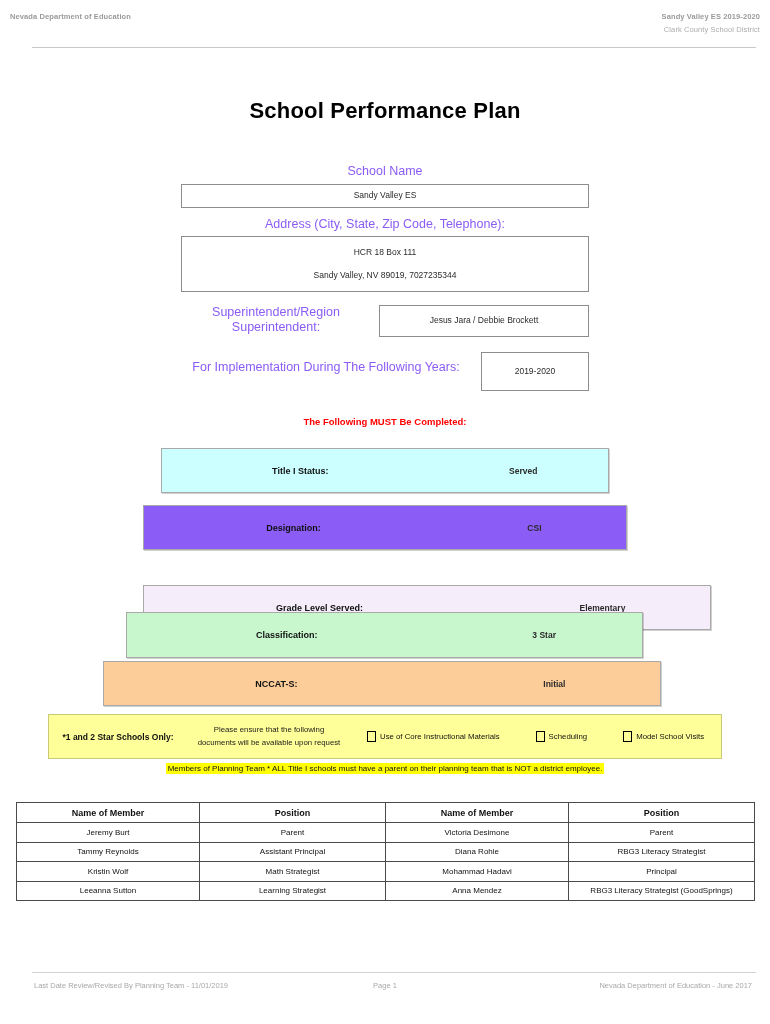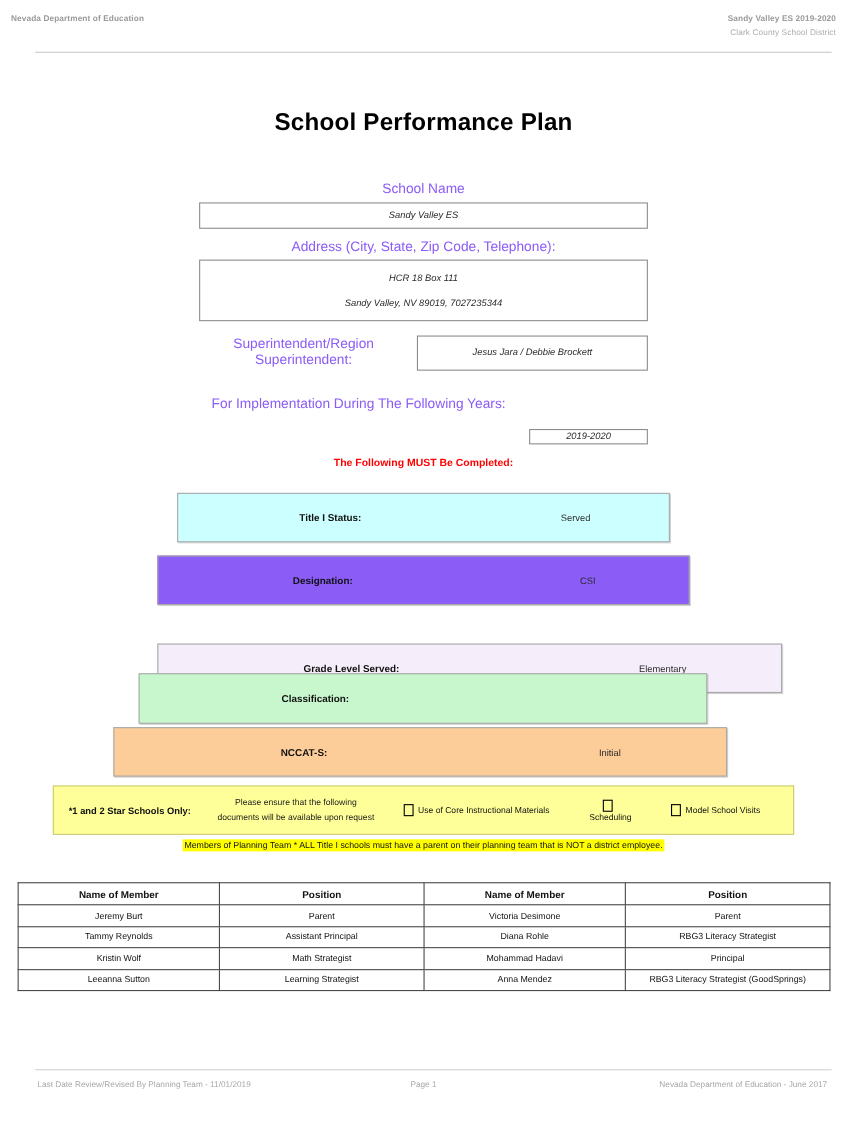"Sandy Valley ES" .fieldbox { font-style: italic -> none }
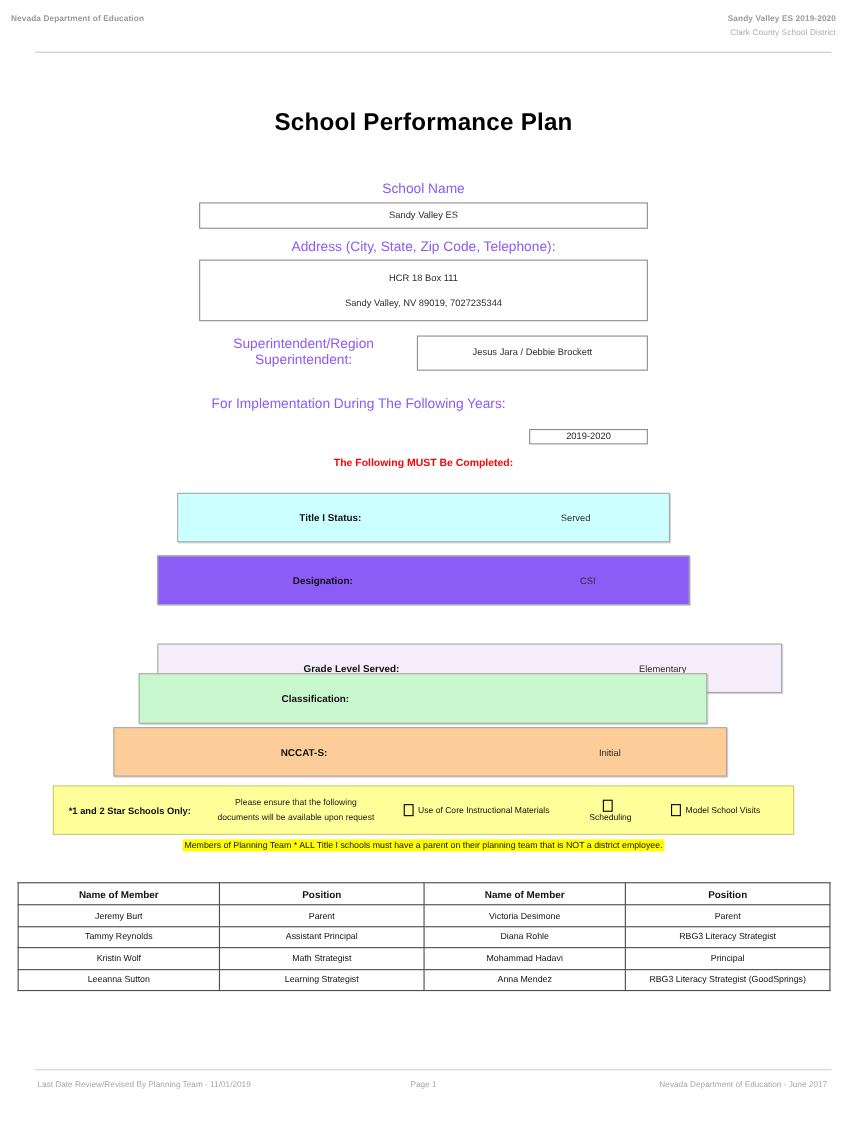"2019-2020" #impl-box { height: 14px -> 39px; margin-top: 38px -> none }
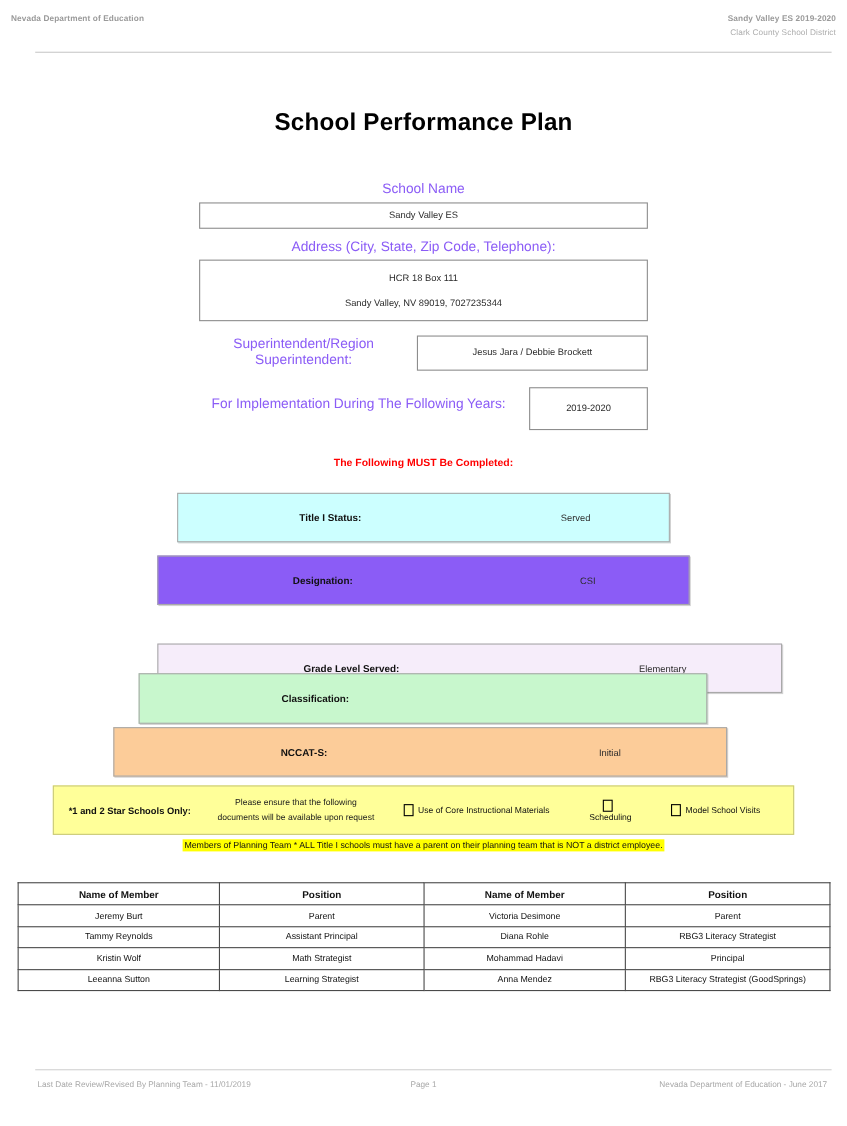"Served" .cbar .cbar-value { font-weight: normal -> bold }
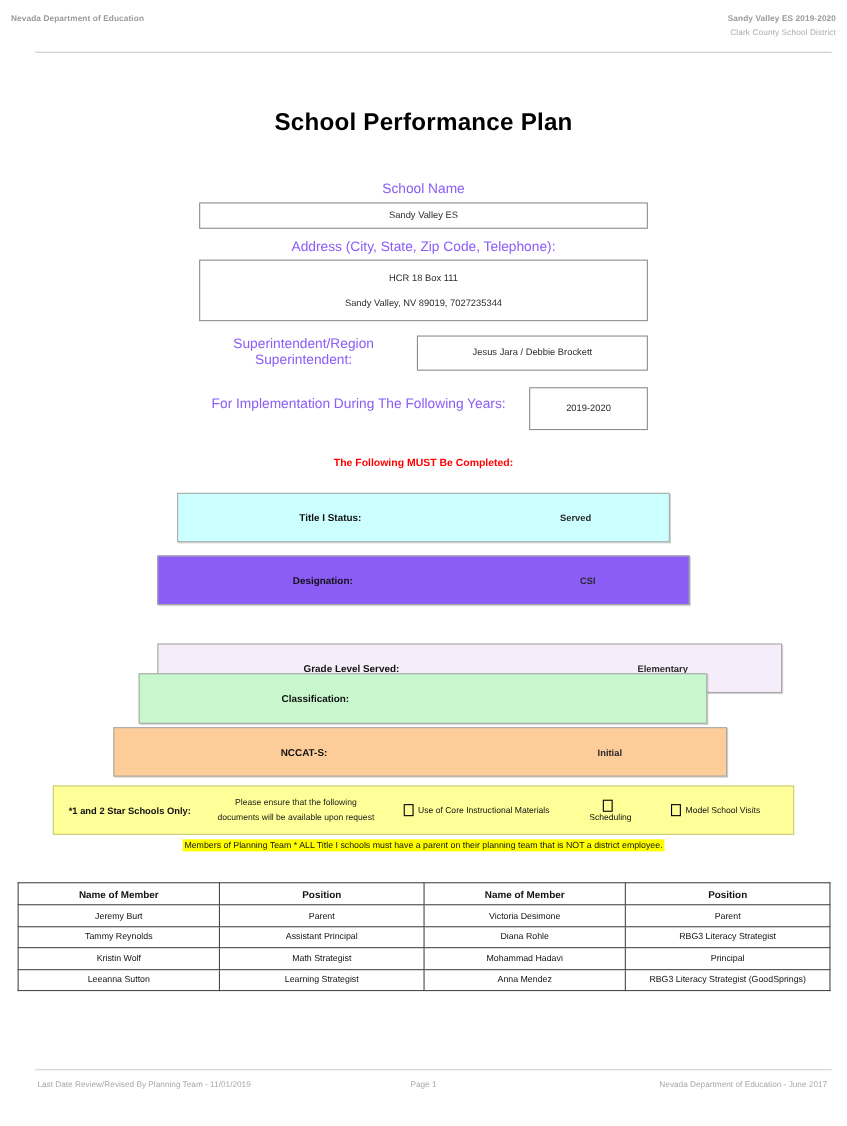"3 Star" div.cbar-value { html: none -> <div>3 Star</div> }
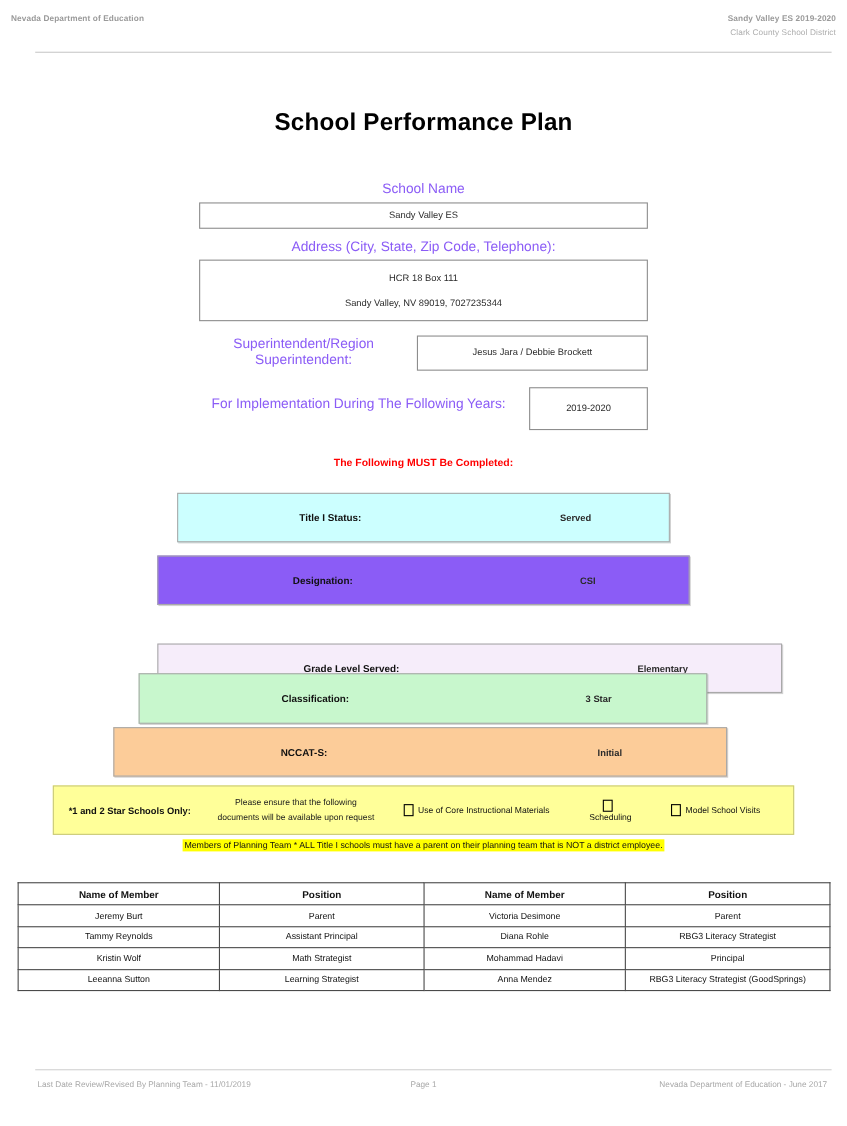"Scheduling" #chk-scheduling { flex-direction: column -> none }
